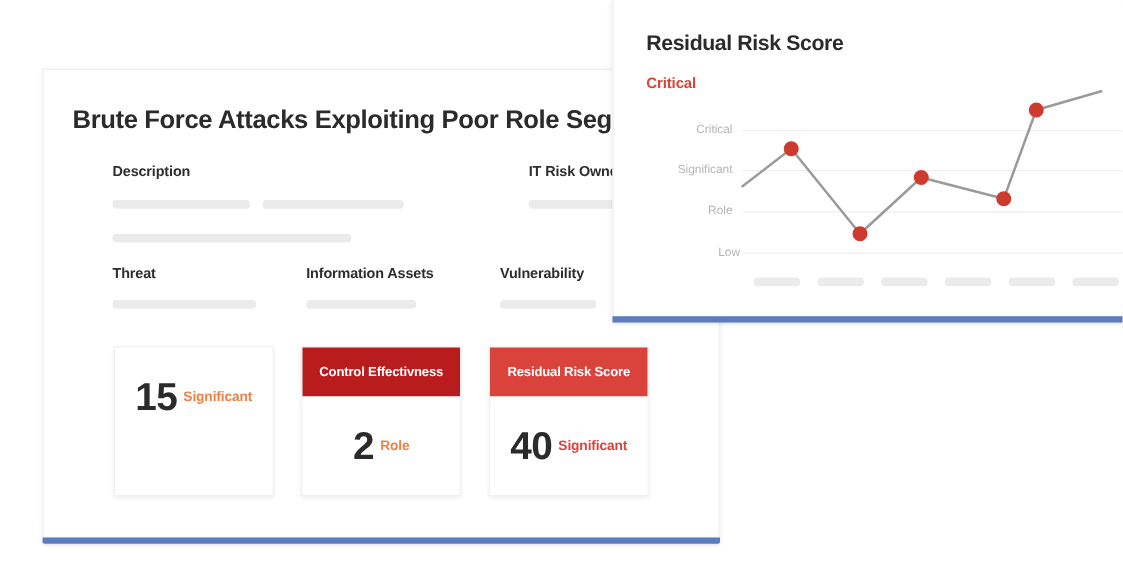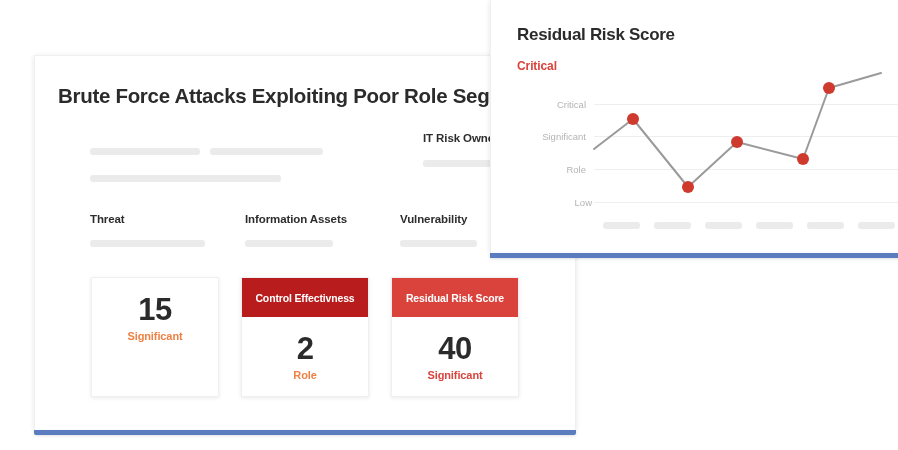"Description" div.field-label { html: none -> <div>Description</div> }
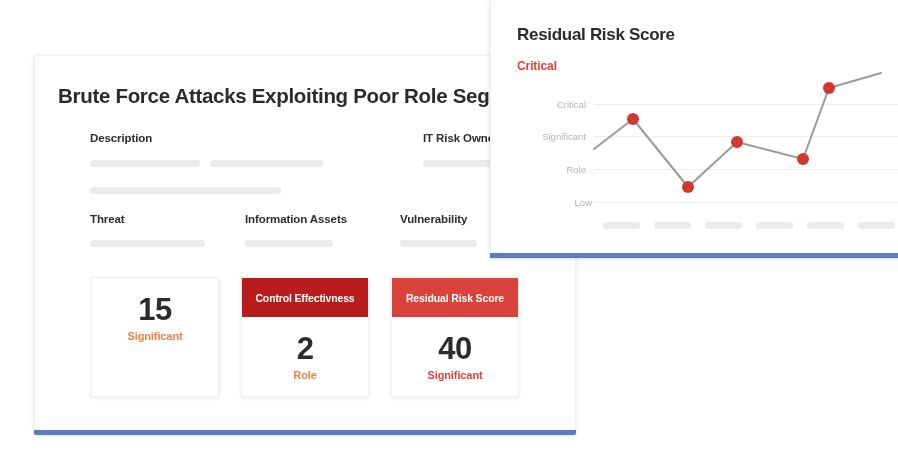"15" .score-body { flex-direction: column -> none }
